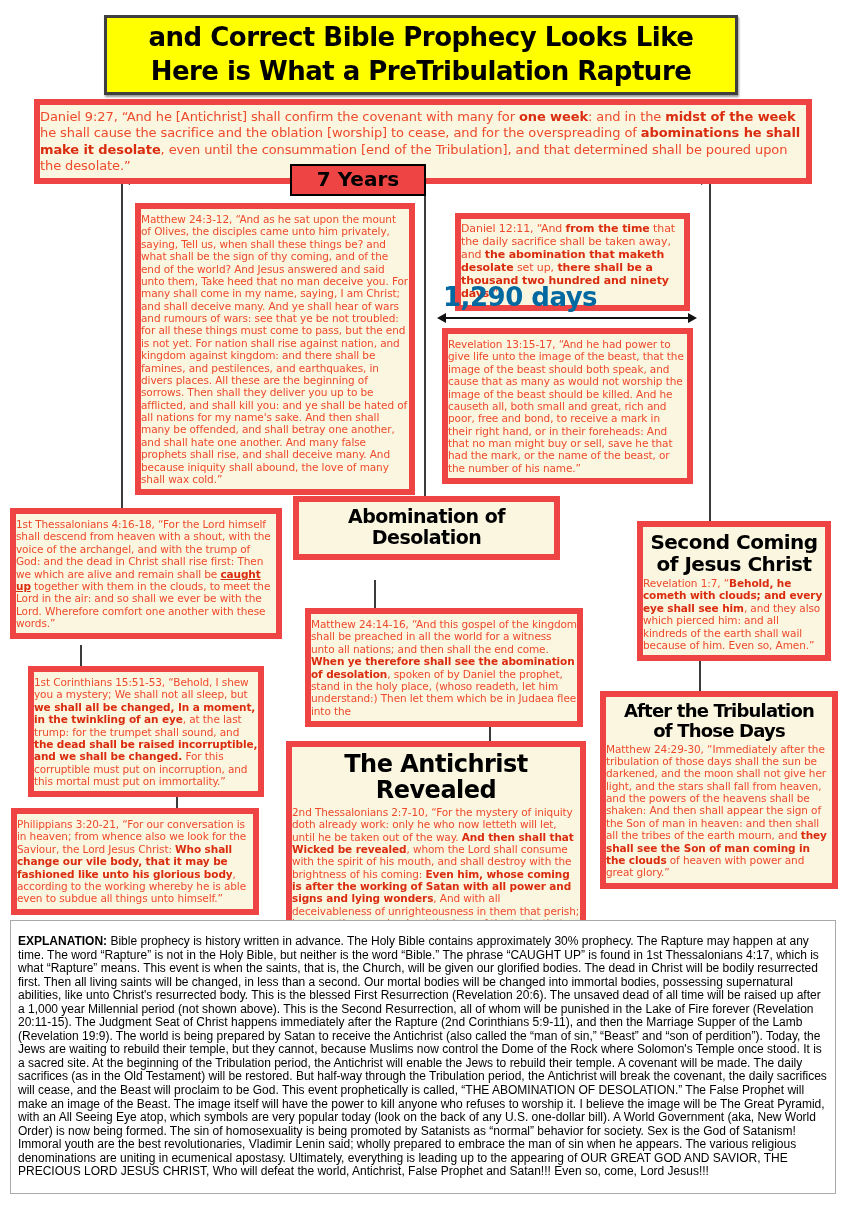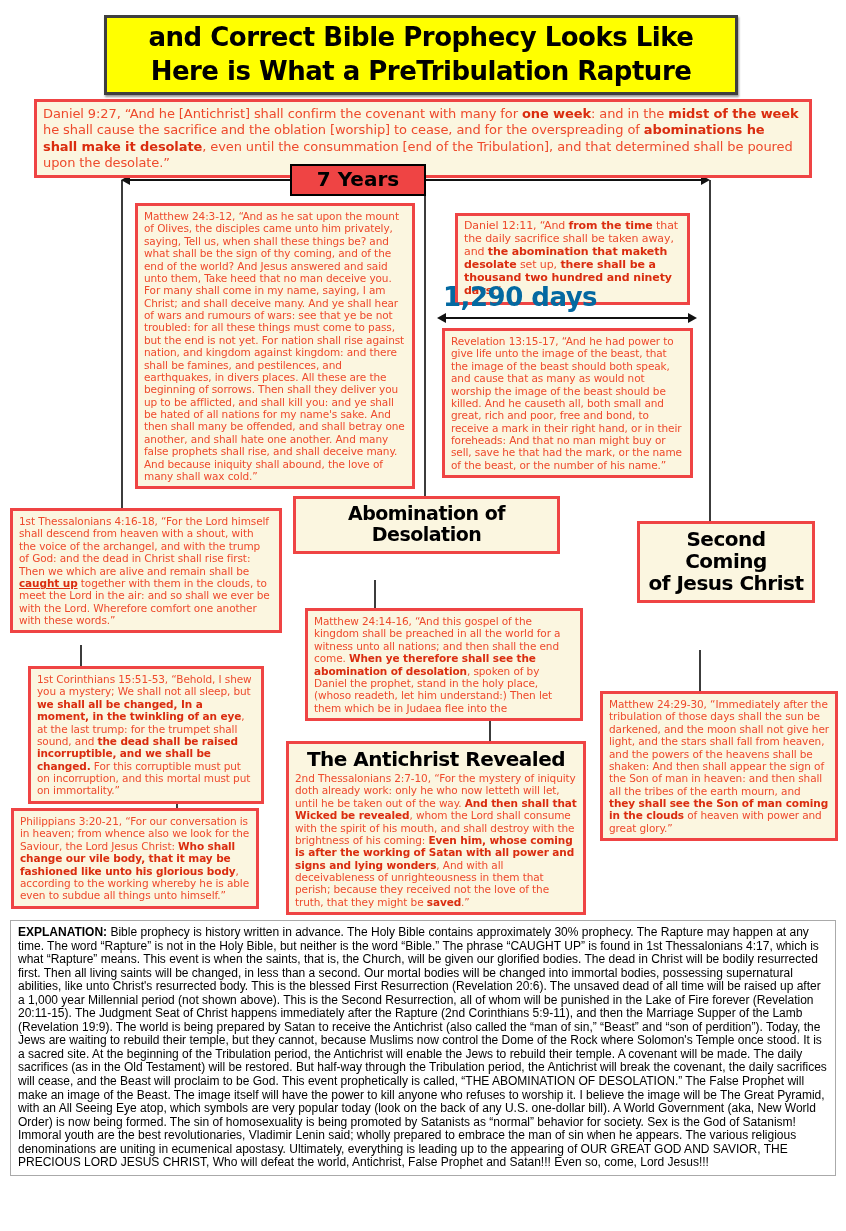"Daniel 9:27, “And he [Antichrist]" .box { border: 3px solid #ef4444 -> 6px solid #ef4444; padding: 4px 6px -> 4px 0 }
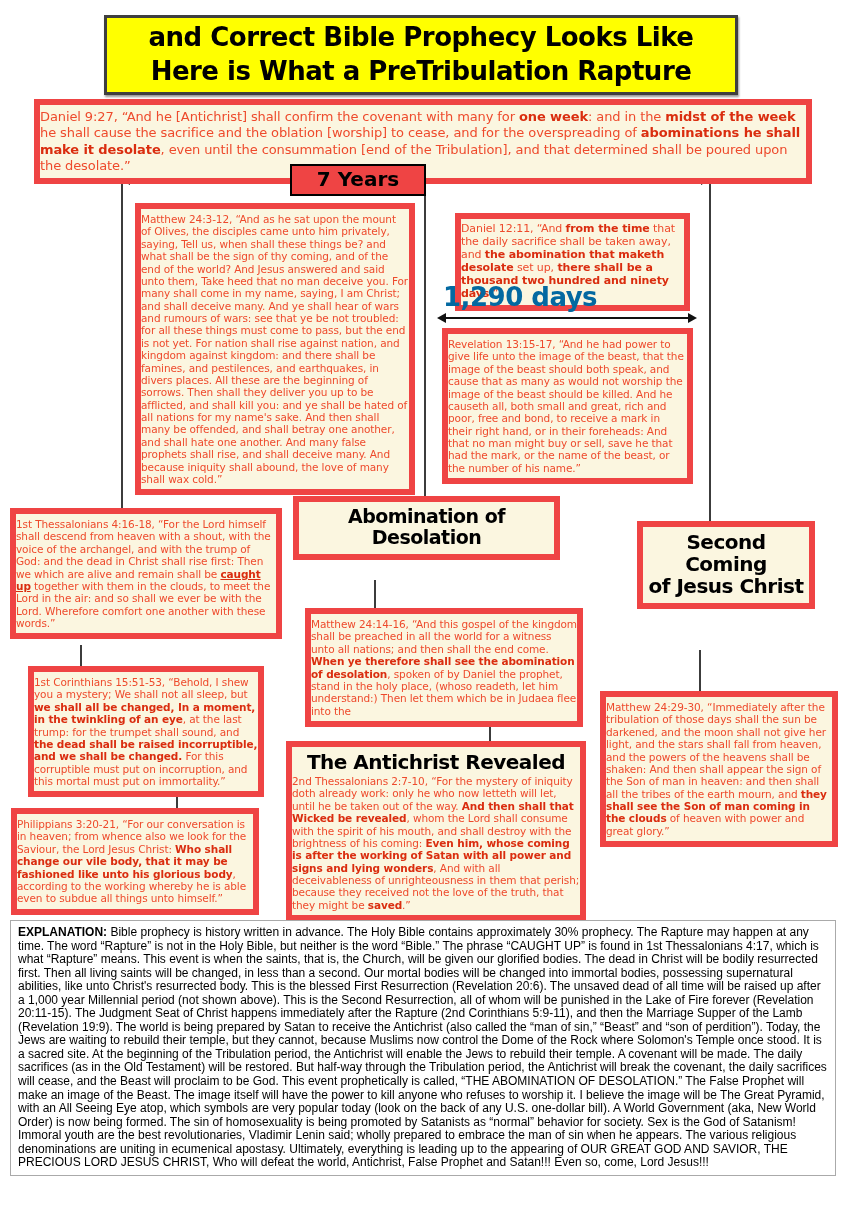"Second Coming" div.box { width: 178px -> 194px }
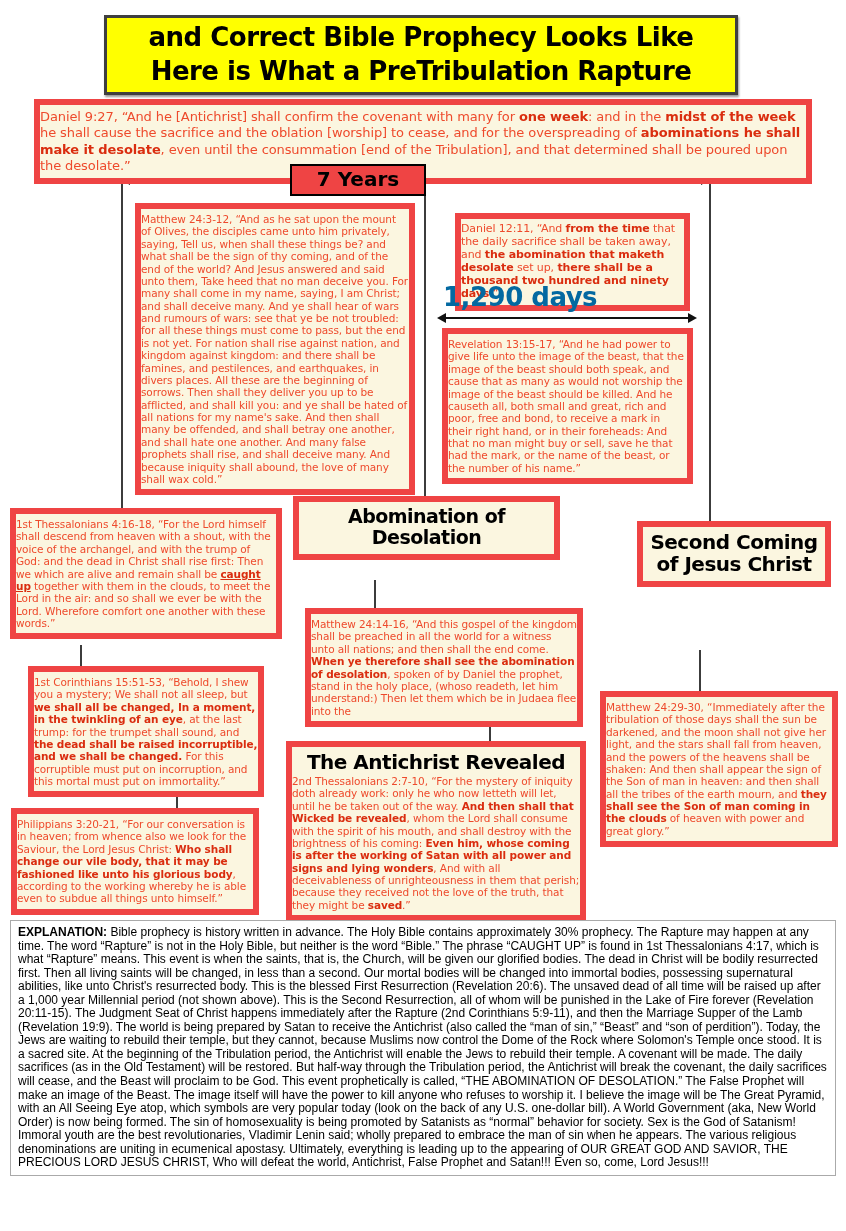"Revelation 1:7, “Behold, he cometh" div.verse { html: none -> <div><span>Revelation 1:7, “</span><span>Behold, he cometh with clouds; and every eye shall see him</span><span>, and they also which pierced him: and all kindreds of the earth shall wail because of him. Even so, Amen.”</span></div> }
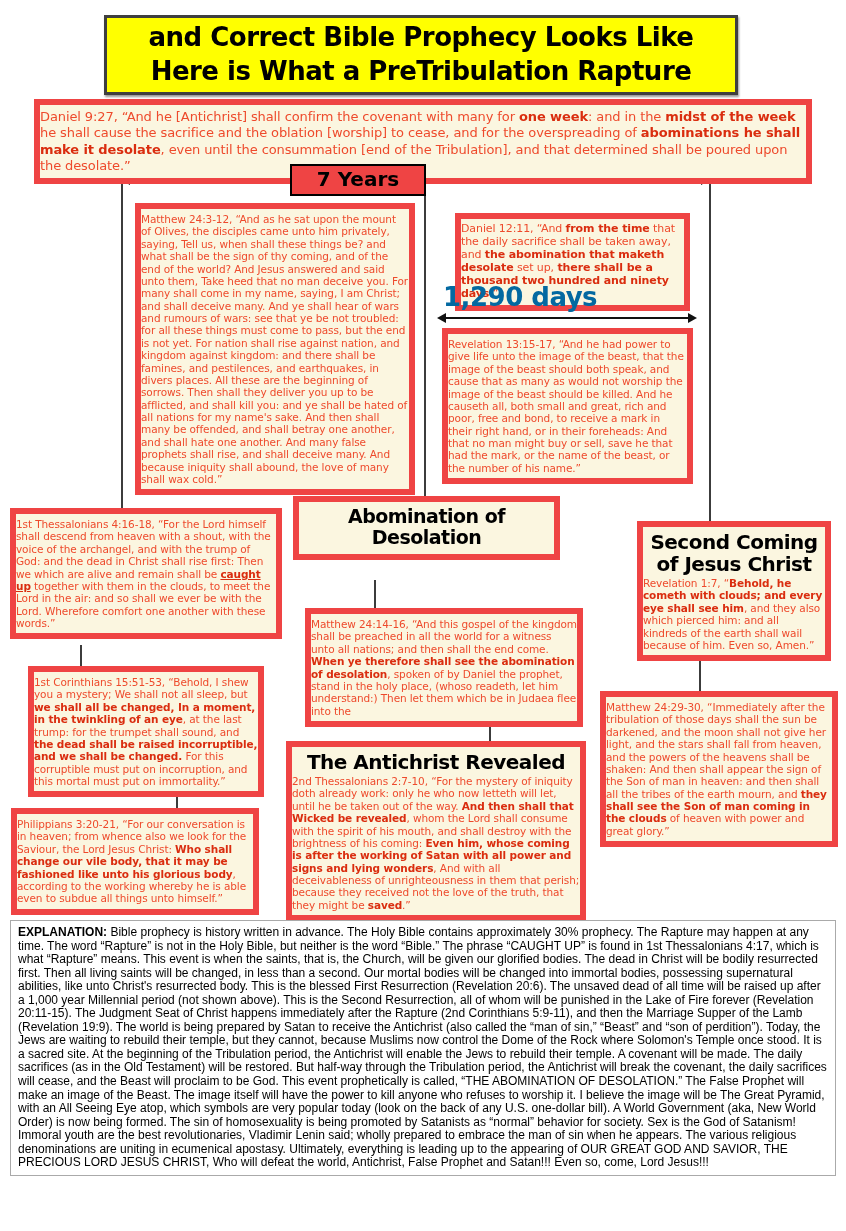"After the Tribulation" div.heading { html: none -> <div> <div>After the Tribulation</div> <div>of Those Days</div> </div> }
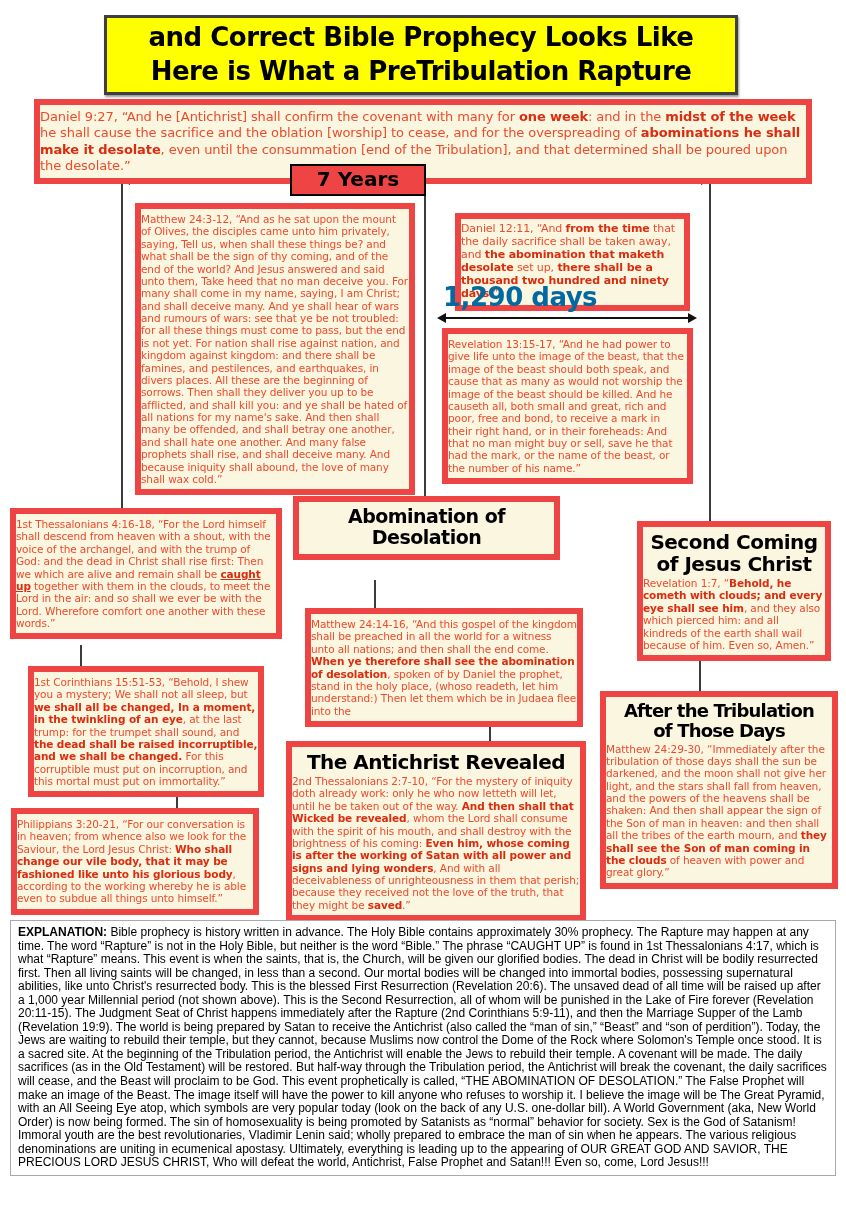"The Antichrist Revealed" div.heading { font-size: 20px -> 24px }
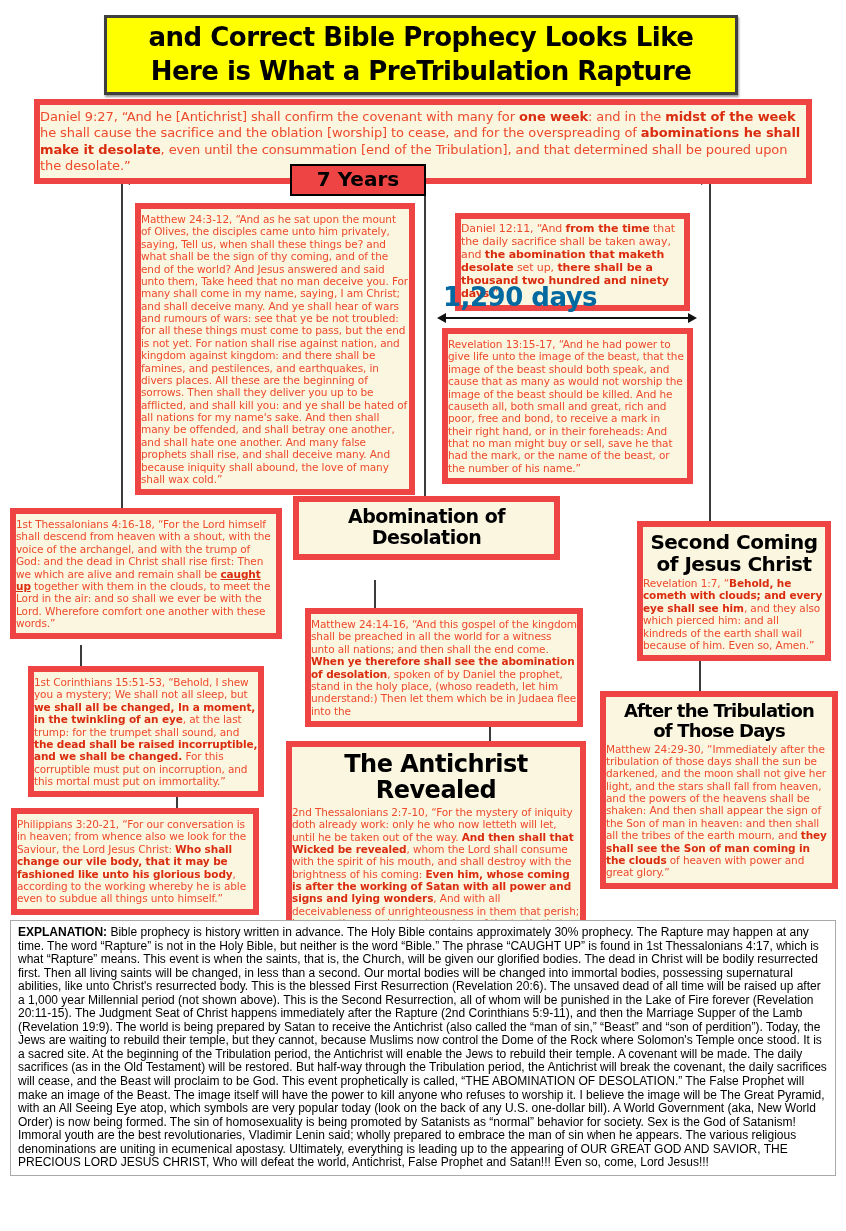"EXPLANATION: Bible prophecy is history" .explanation { padding: 5px 7px -> 14px 7px }
